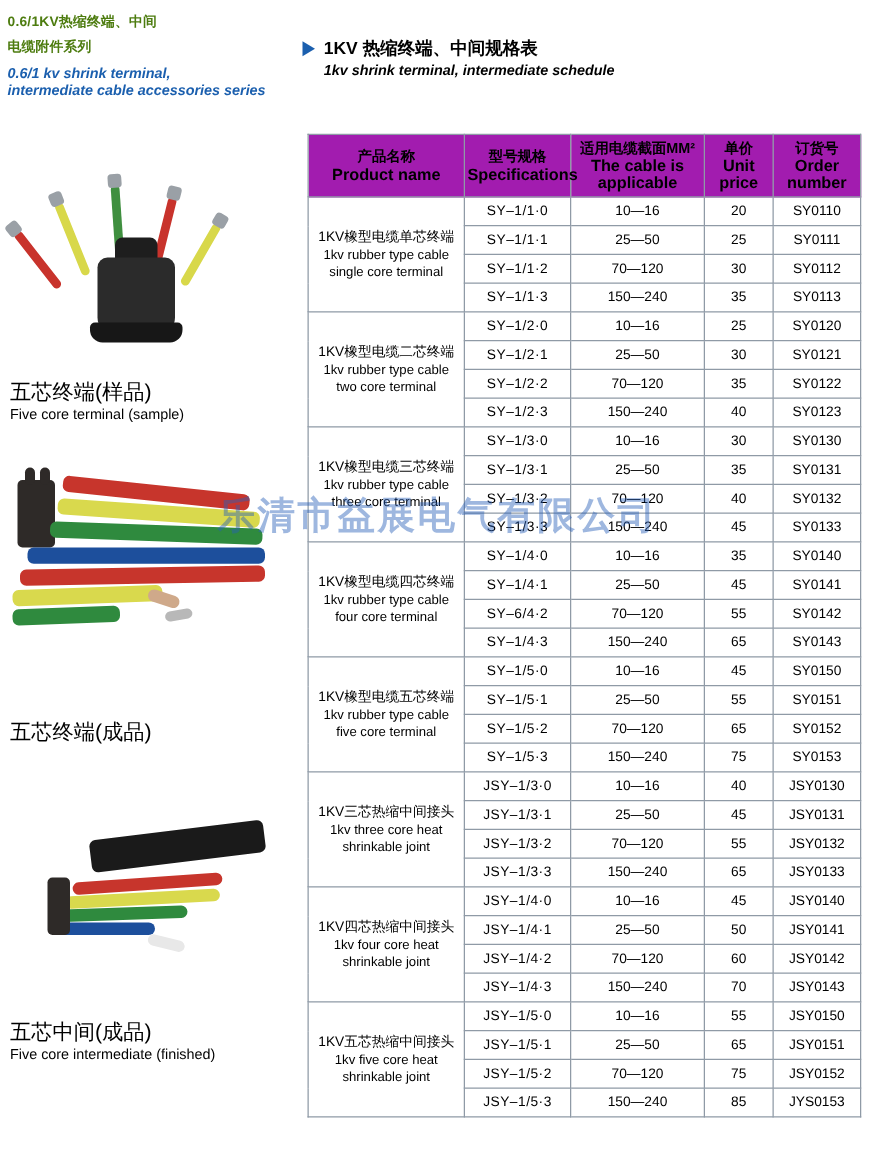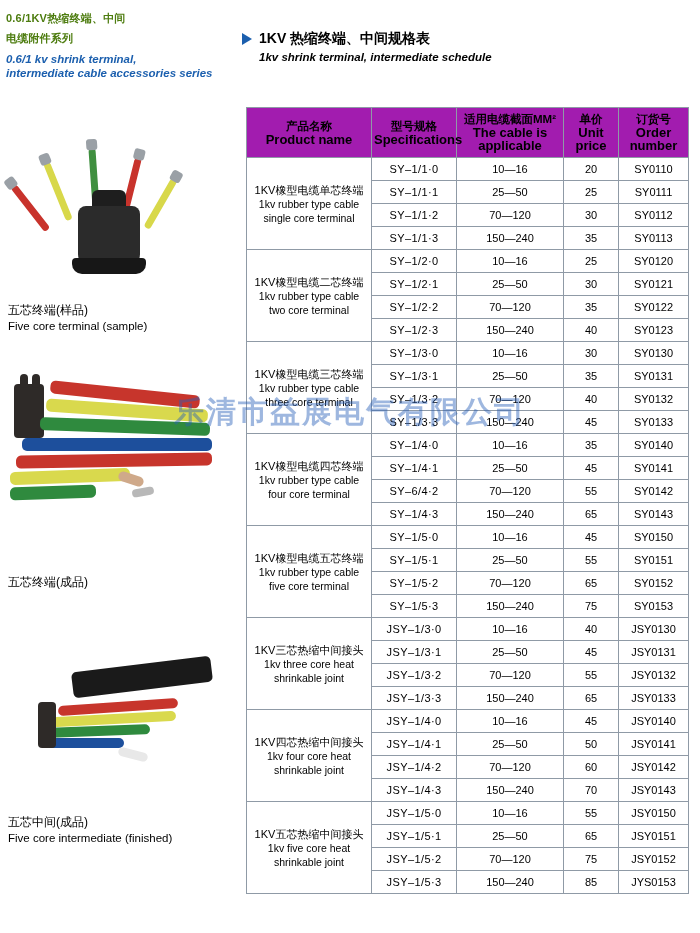"五芯终端(样品)" .cap-cn { font-size: 12px -> 17px }
